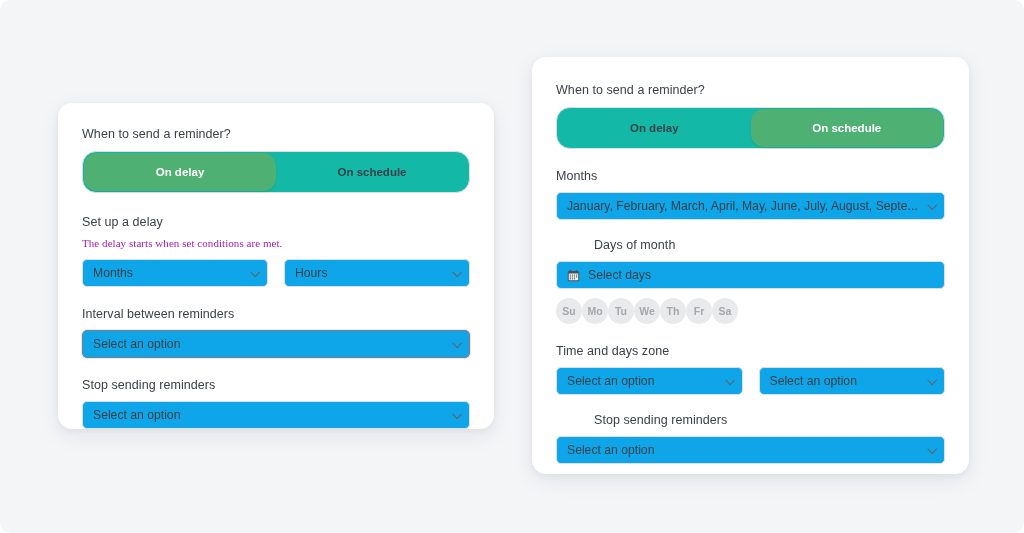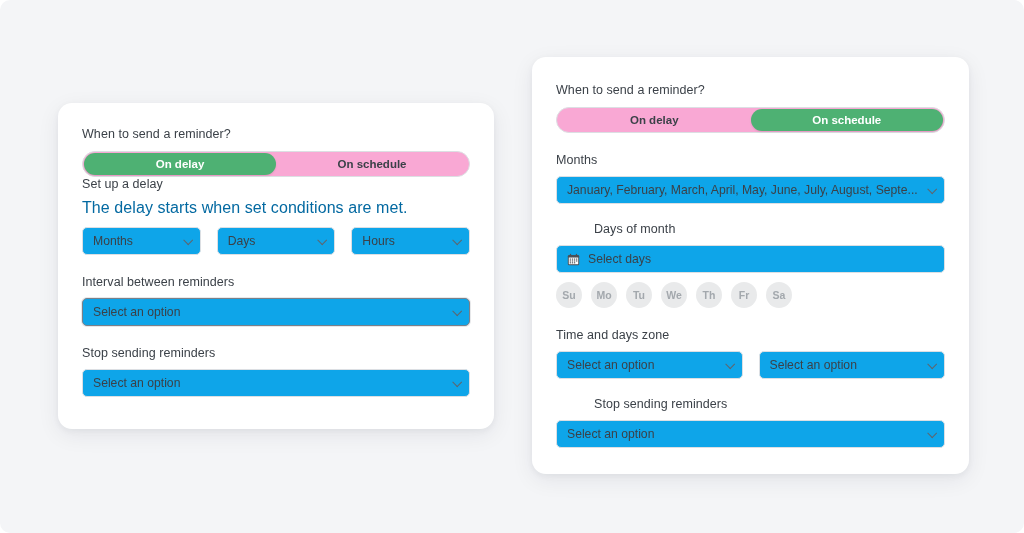"On delay" .segmented { background: #f9a8d4 -> #14b8a6; height: 26px -> 42px }
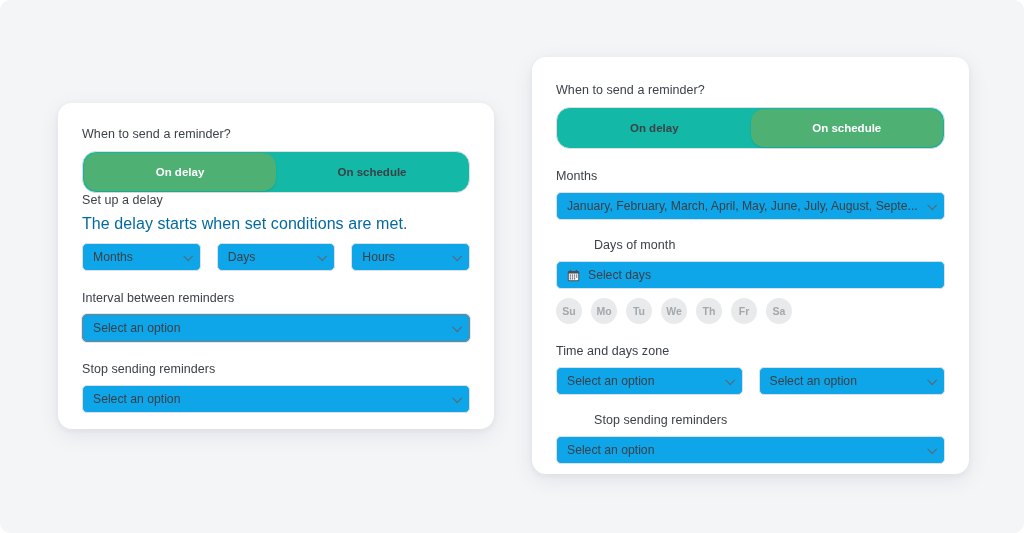"Set up a delay" .mt-22 { margin-top: none -> 22px }
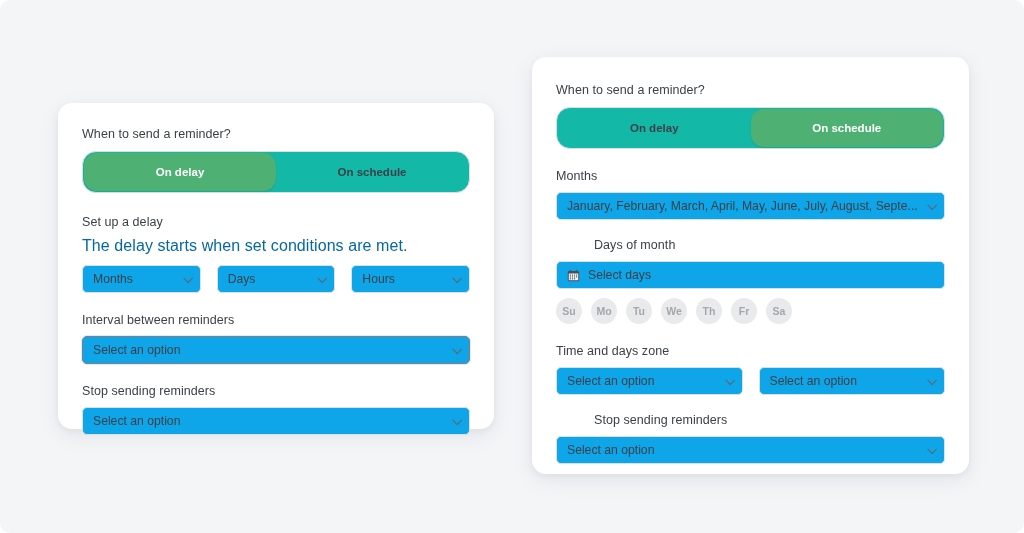"The delay starts when set" .helper { color: #0369a1 -> #a21caf; font-family: none -> Liberation Serif, serif; font-size: 16px -> 11px }
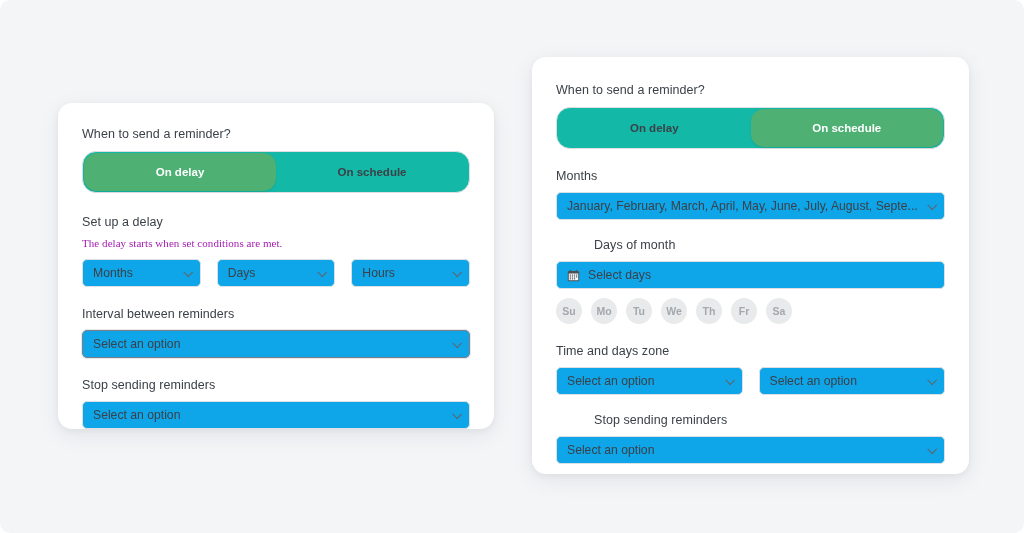"Days" div.field { html: <div> <span>Days</span> <span></span> </div> -> none }
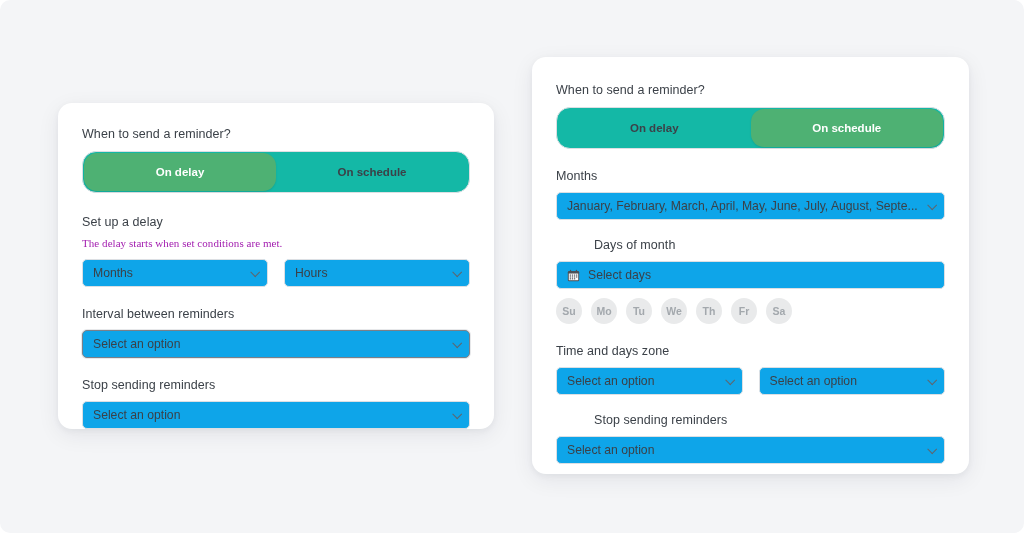"Su" .dow-row { gap: 9px -> none }
